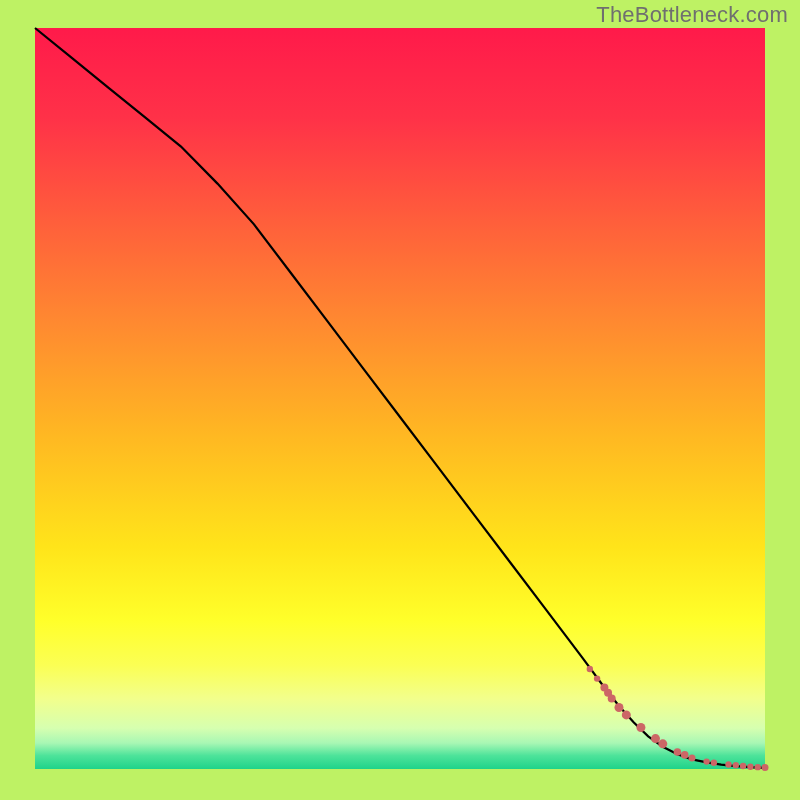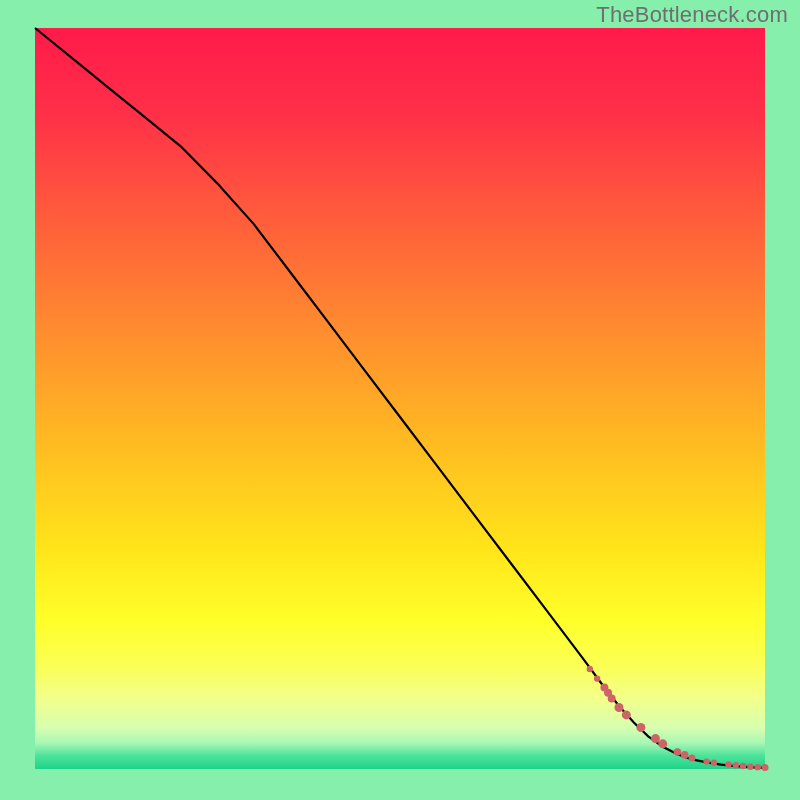"TheBottleneck.com" .stage { background: #86efac -> #bef264 }
